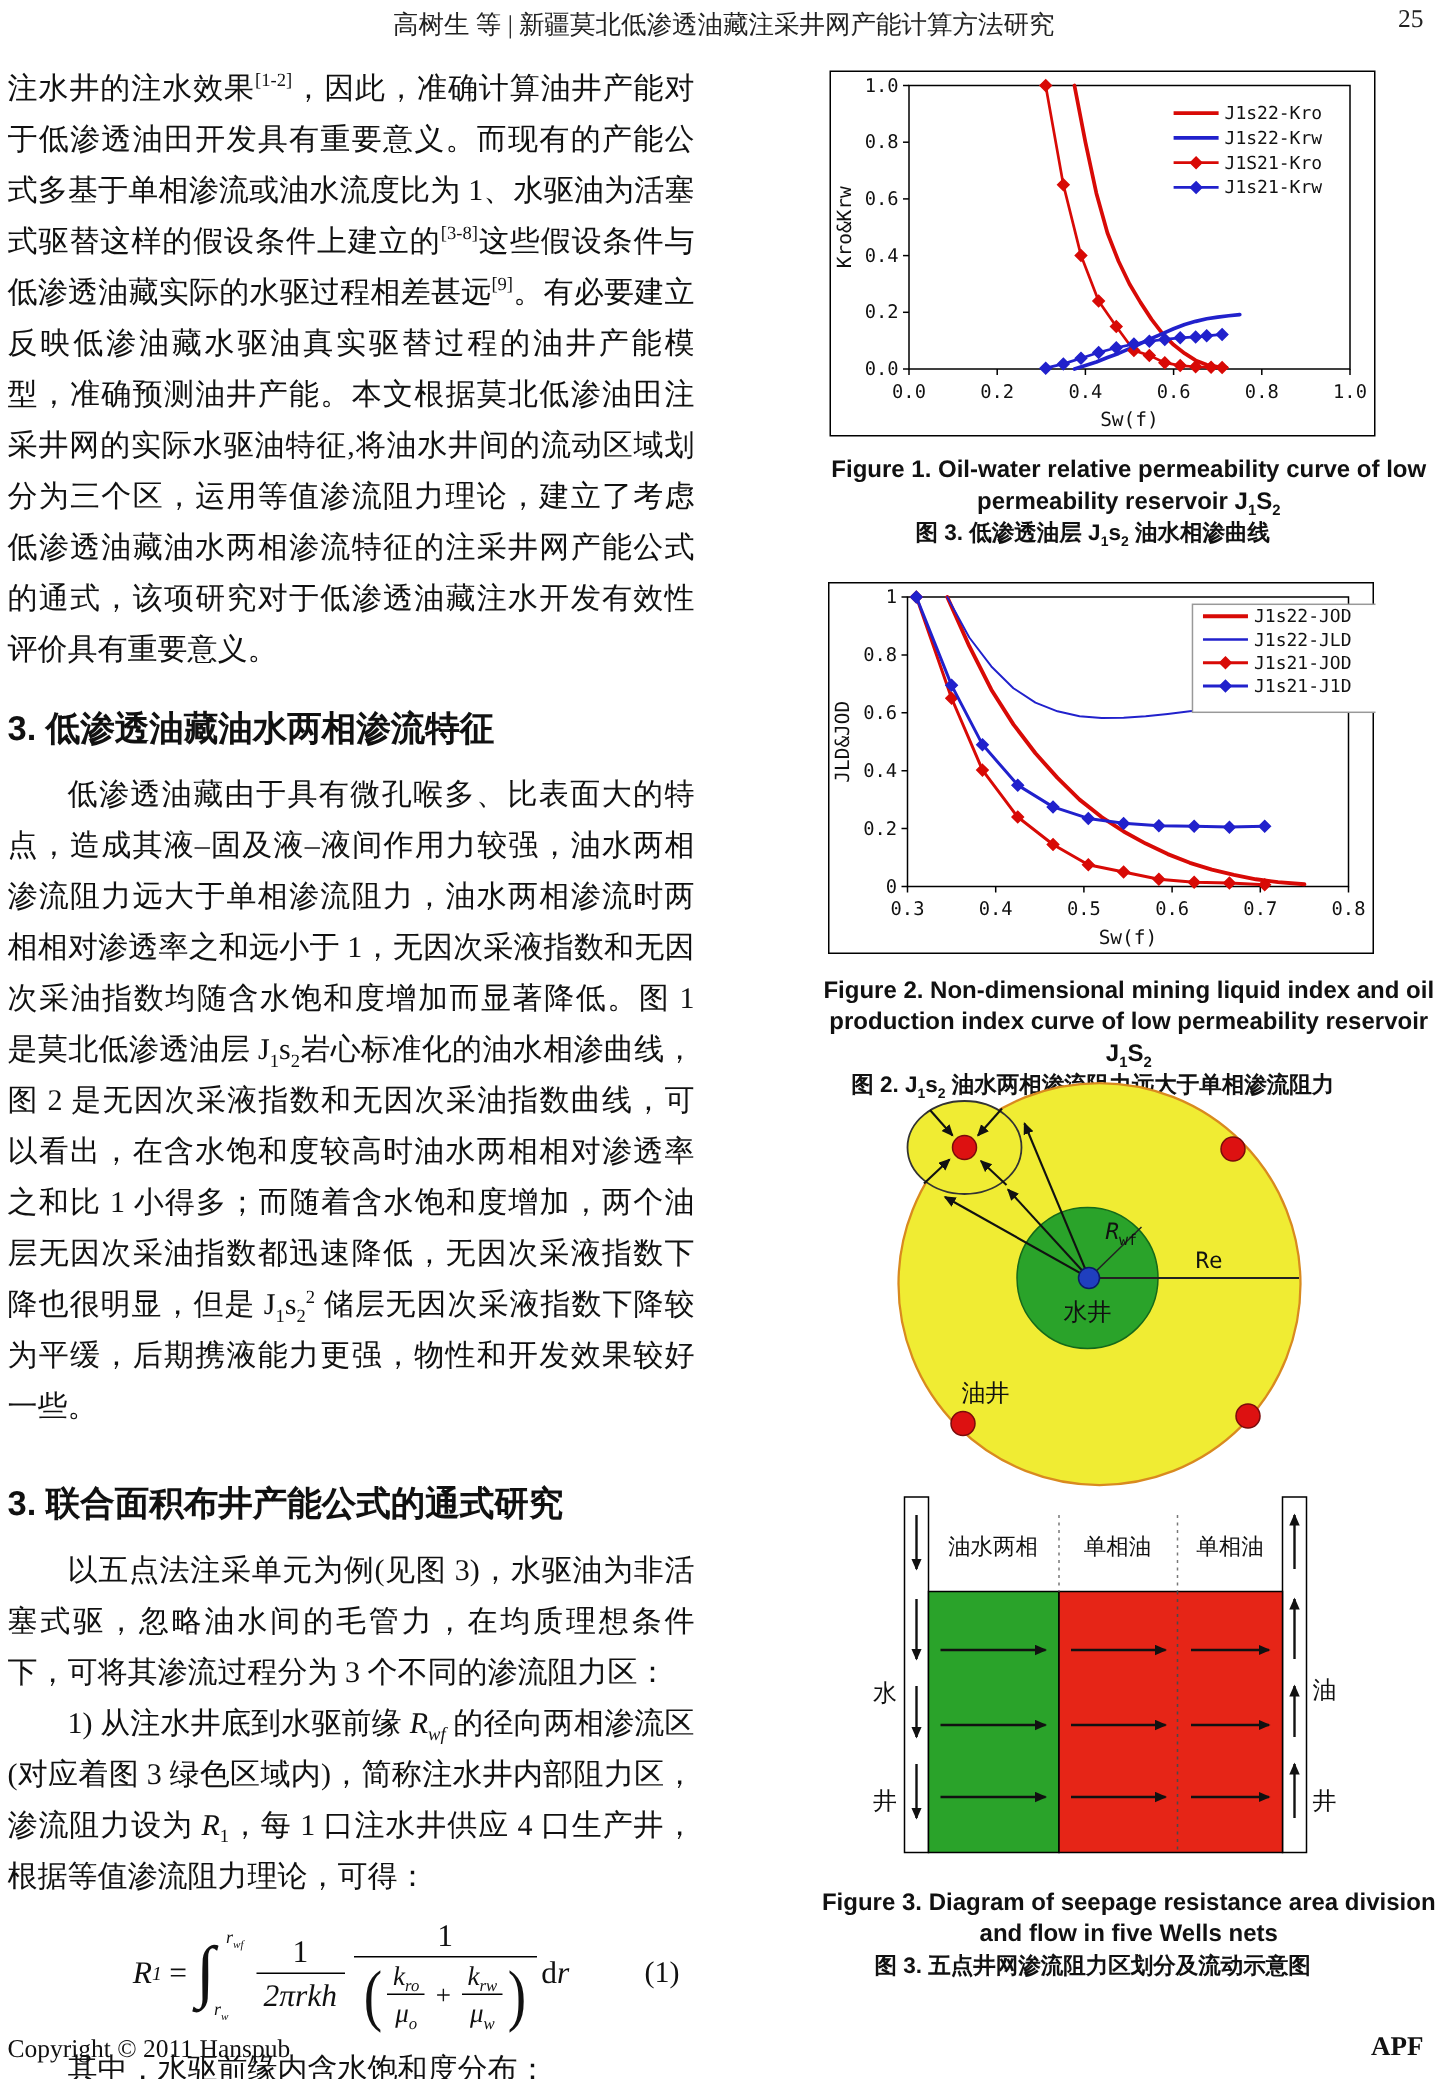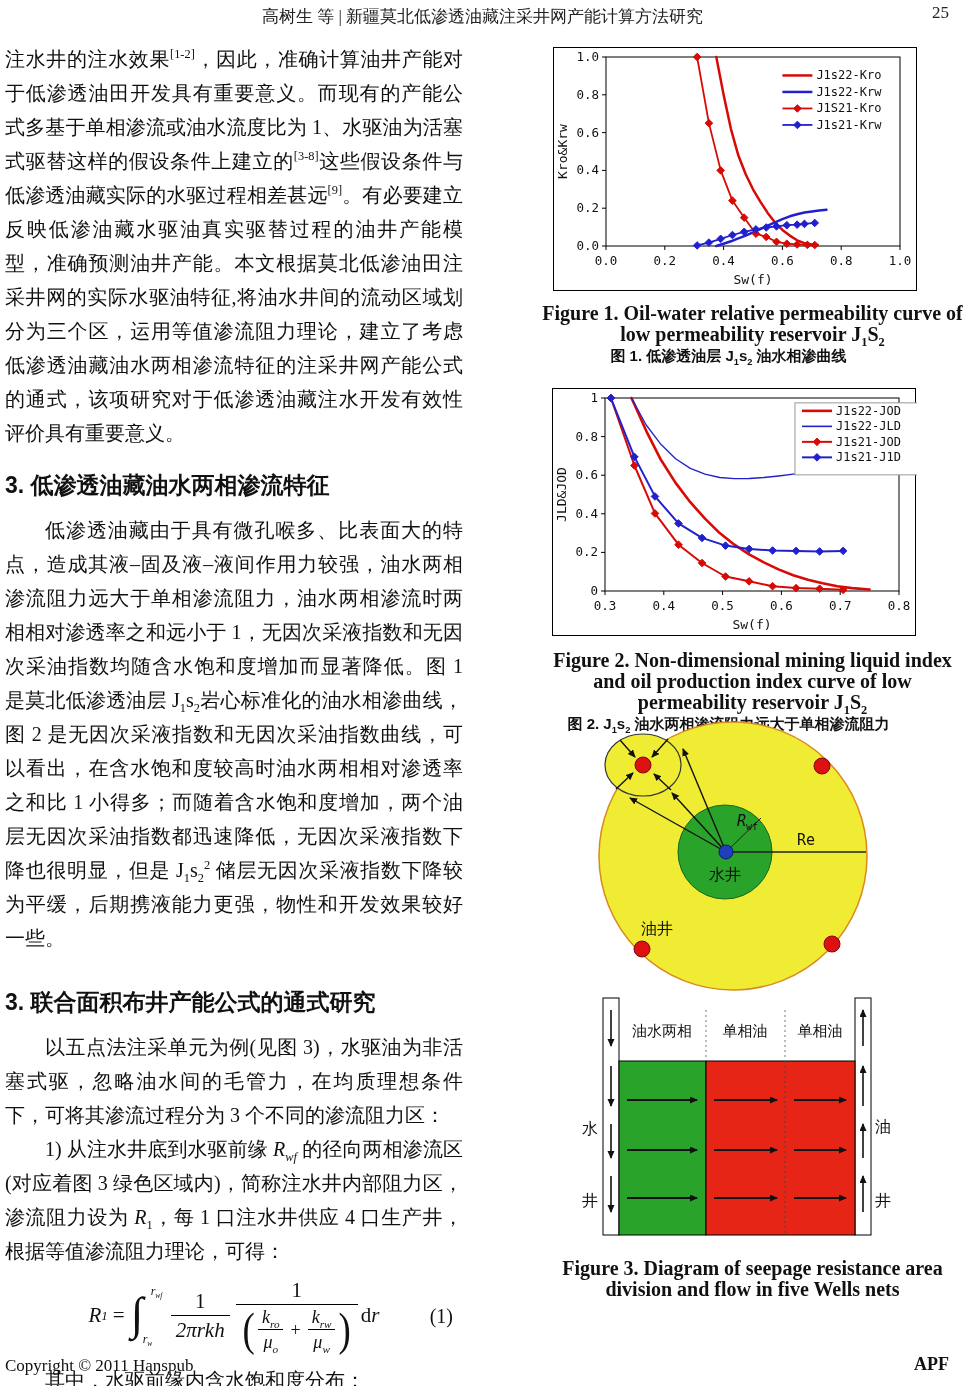"Figure 1. Oil-water relative" .cap-en { font-family: Liberation Serif, serif -> Liberation Sans, sans-serif; font-size: 20px -> 16px }
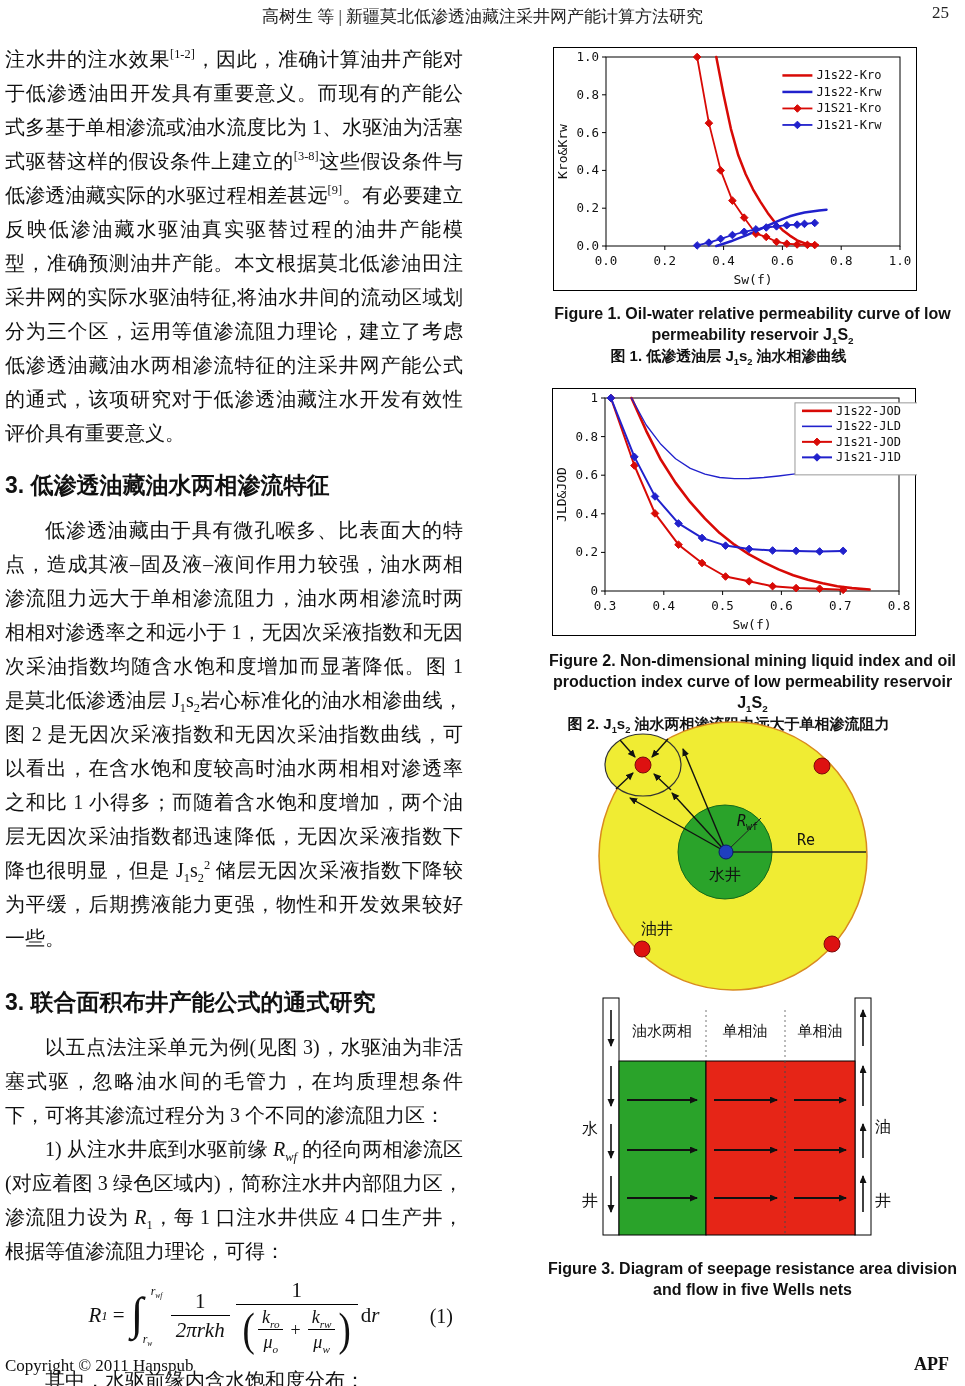"图 1. 低渗透油层 J" span { text: 1 -> 3 }
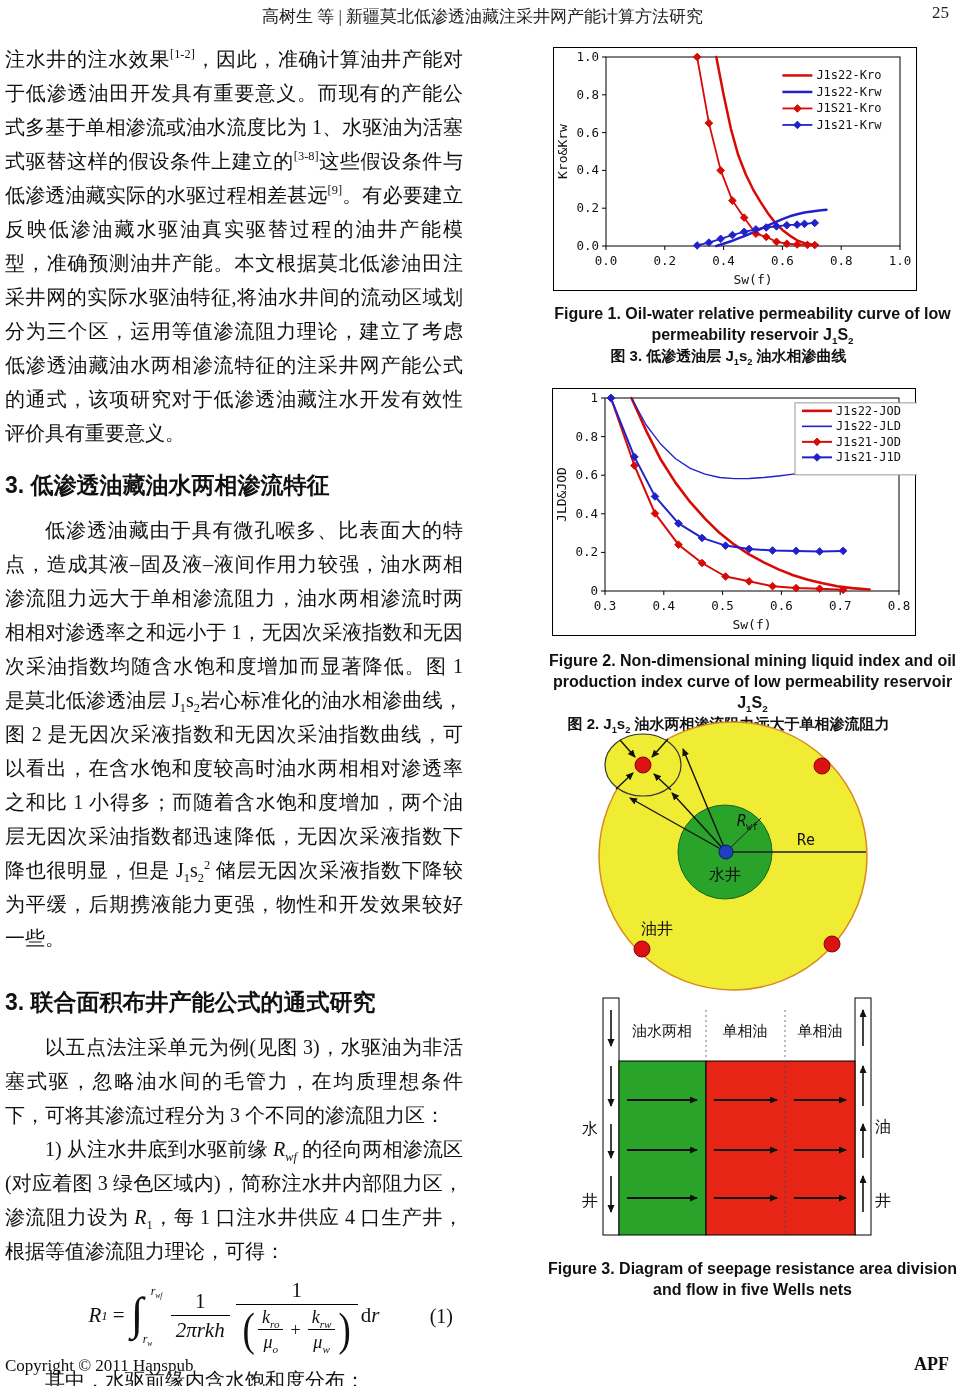"图 3. 五点井网渗流阻力区划分及流动示意图" div.cap-zh { html: none -> <div><span>图 3. 五点井网渗流阻力区划分及流动示意图</span></div> }
